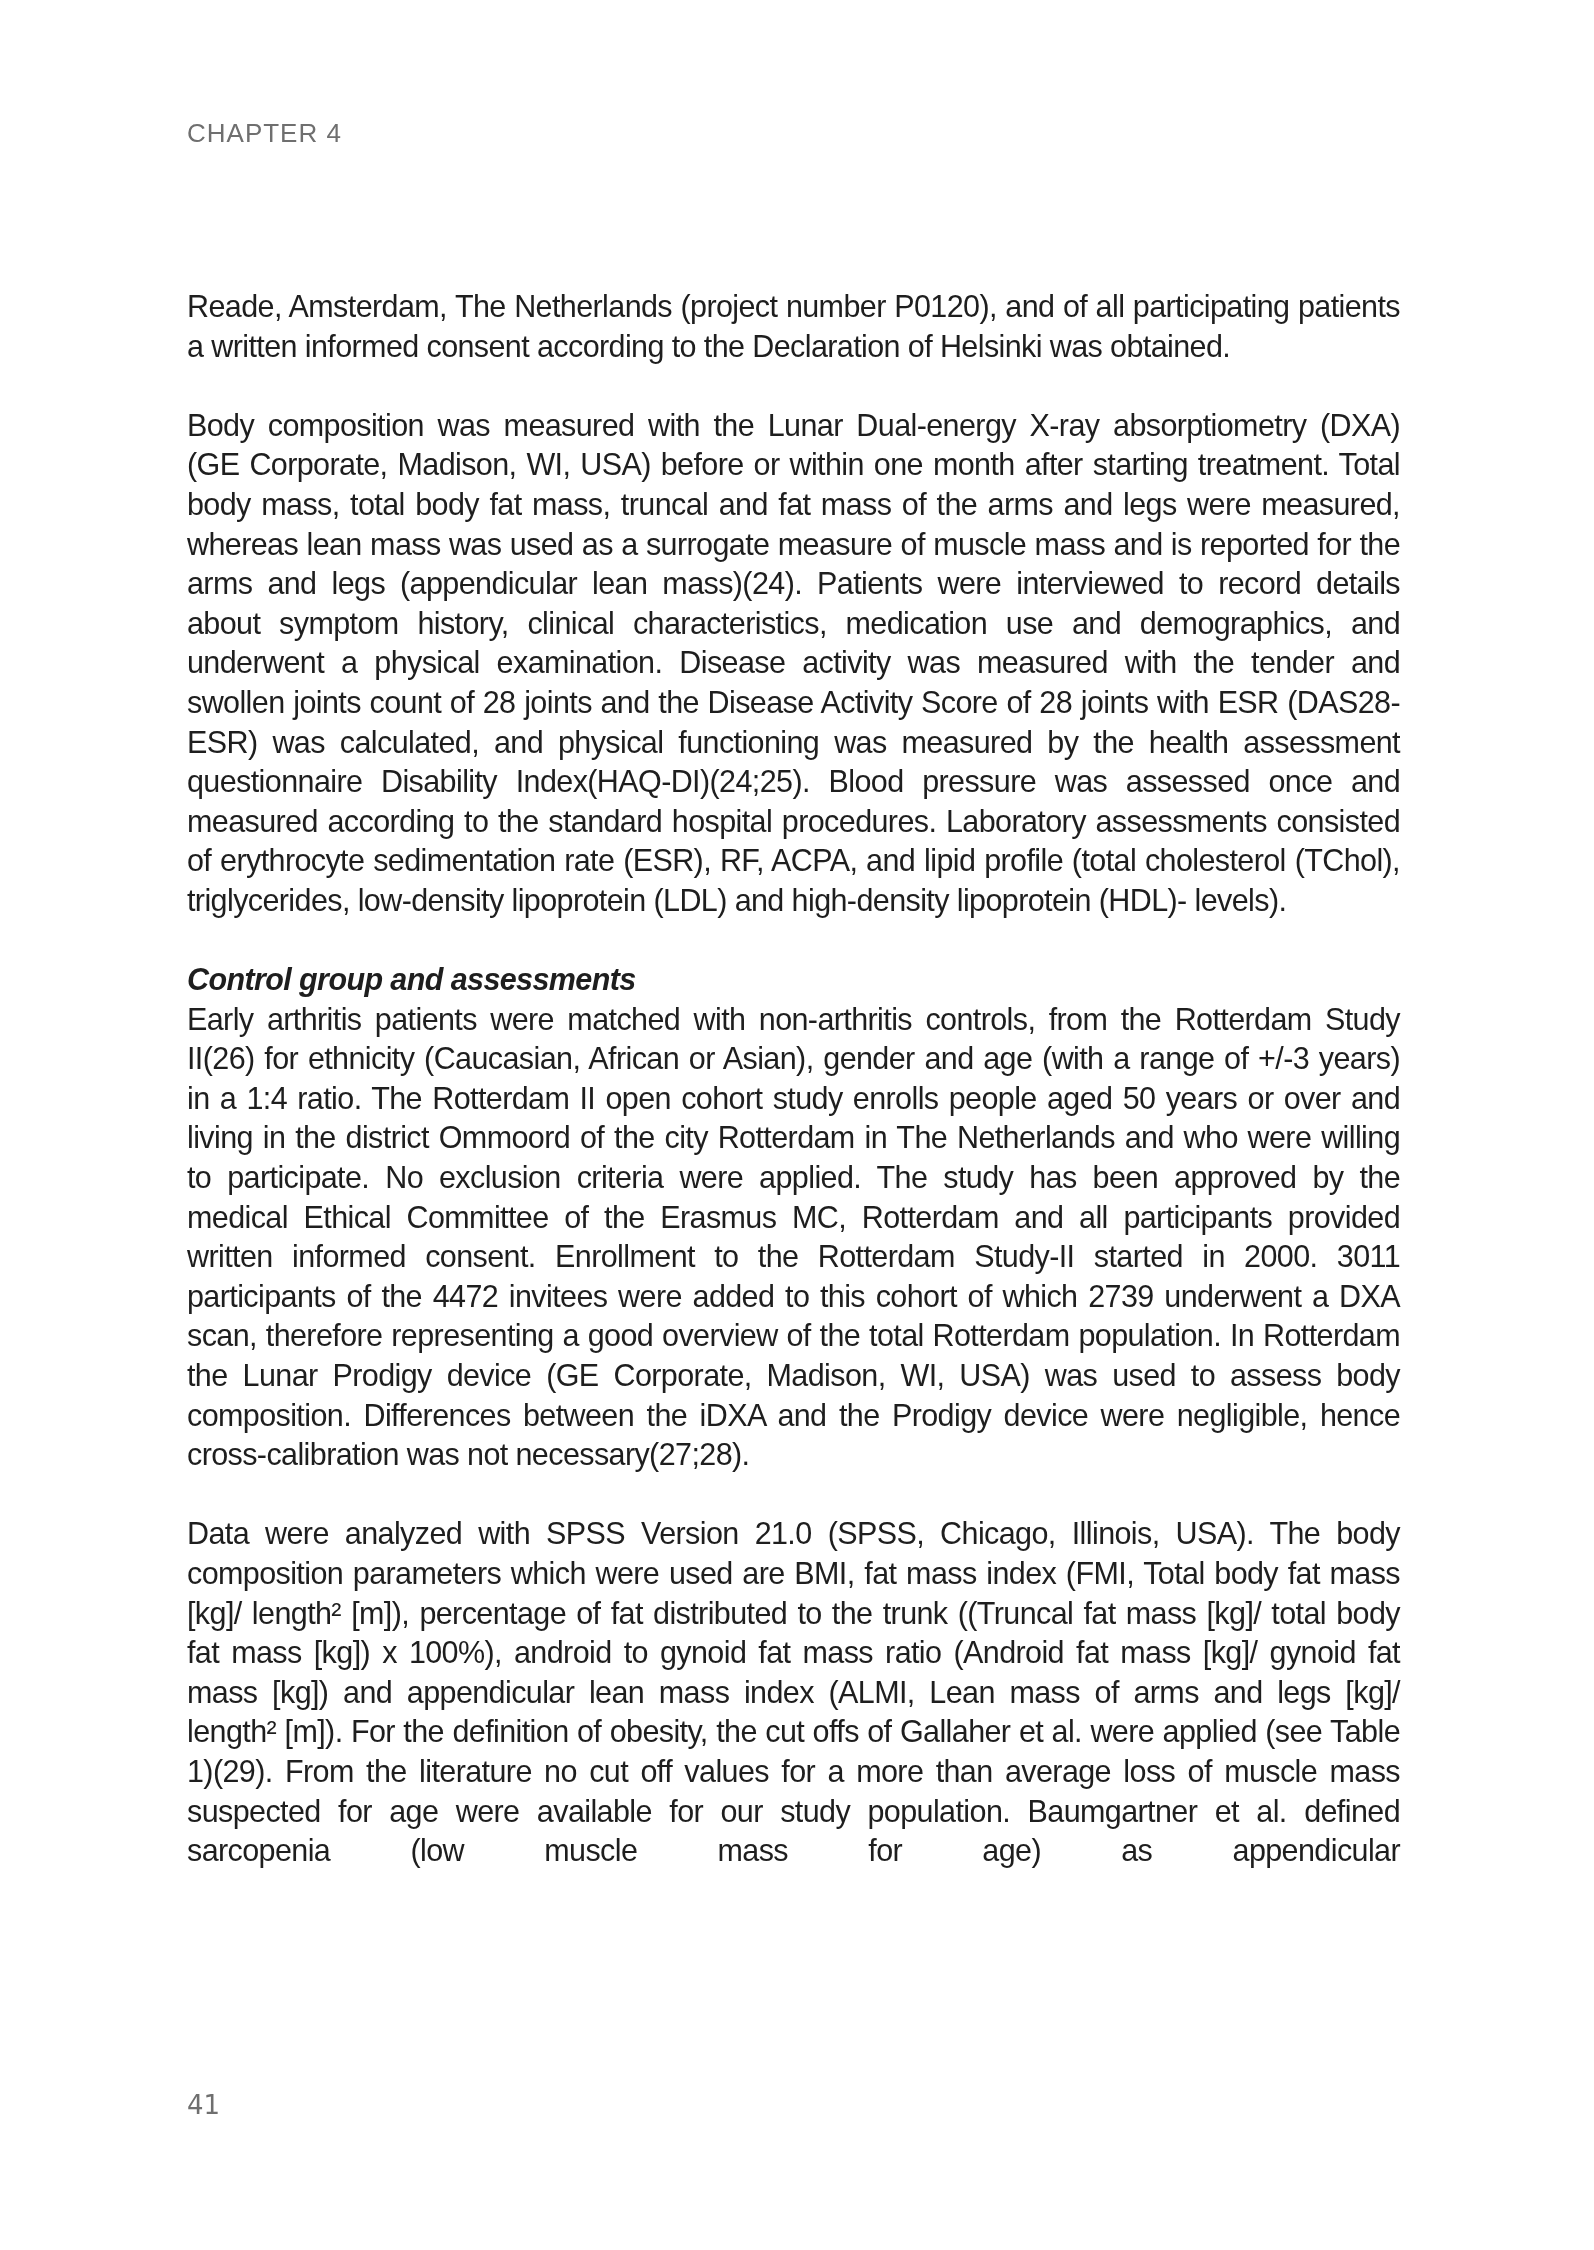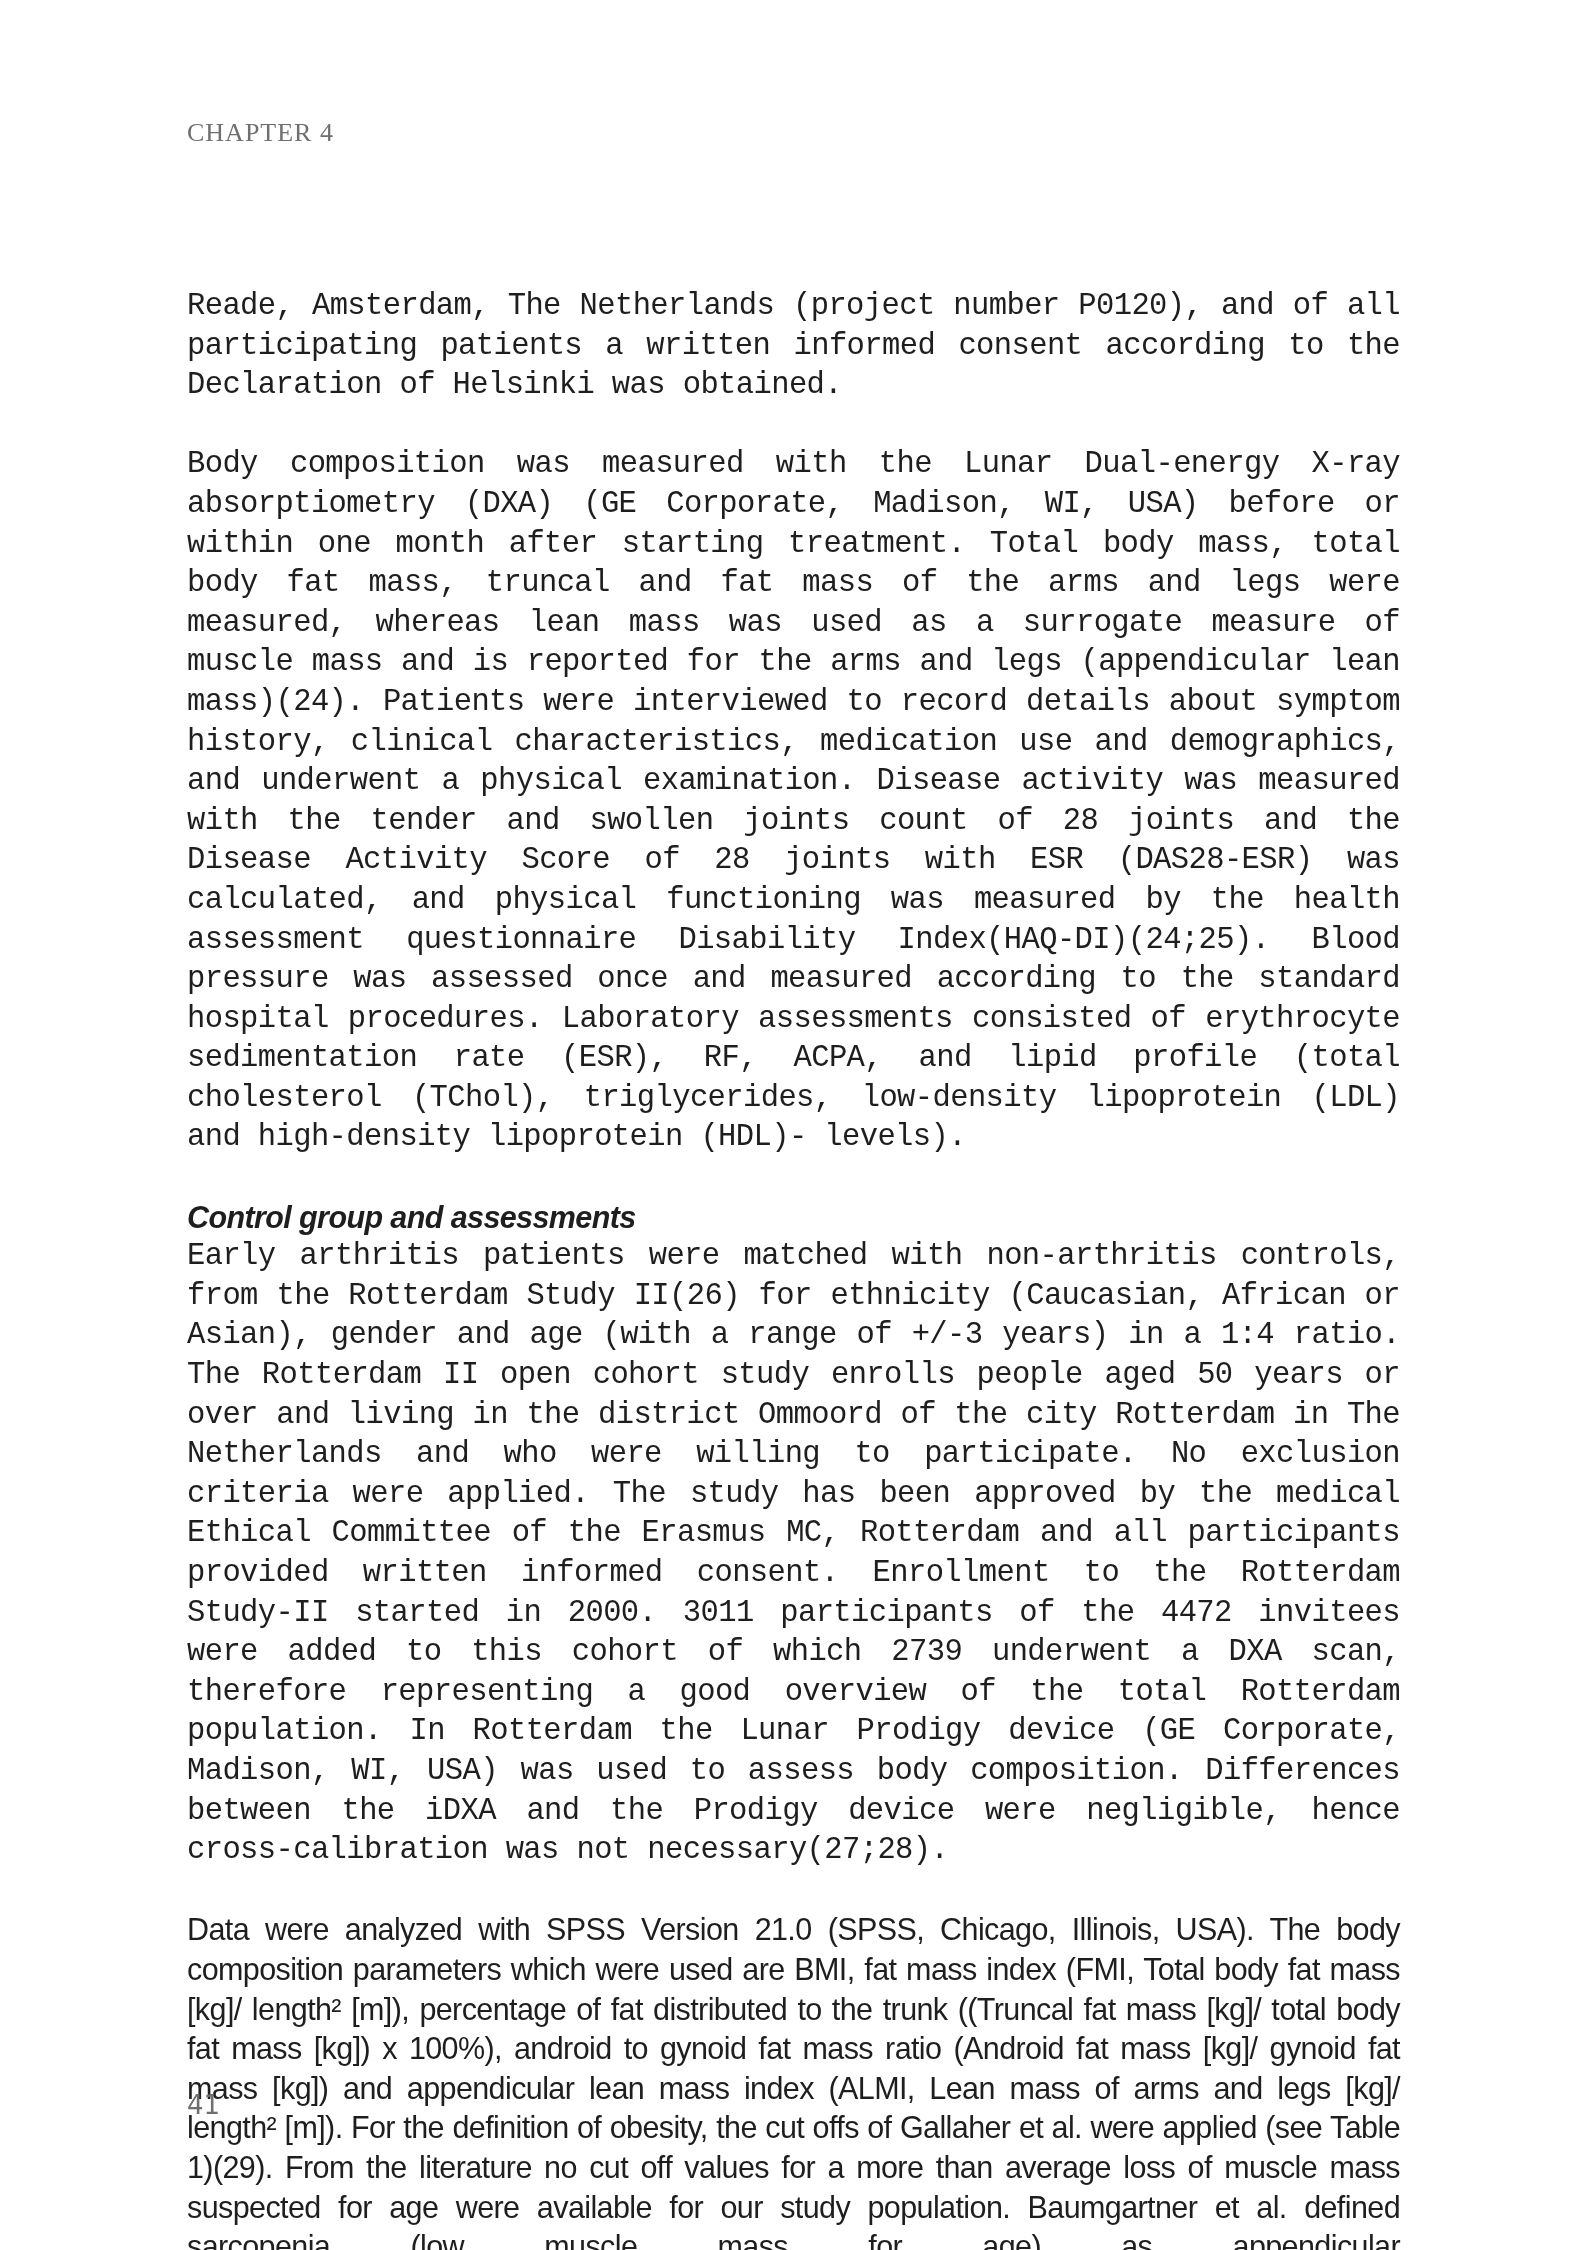"CHAPTER 4" .running-header { font-family: Liberation Serif, serif -> Liberation Sans, sans-serif }
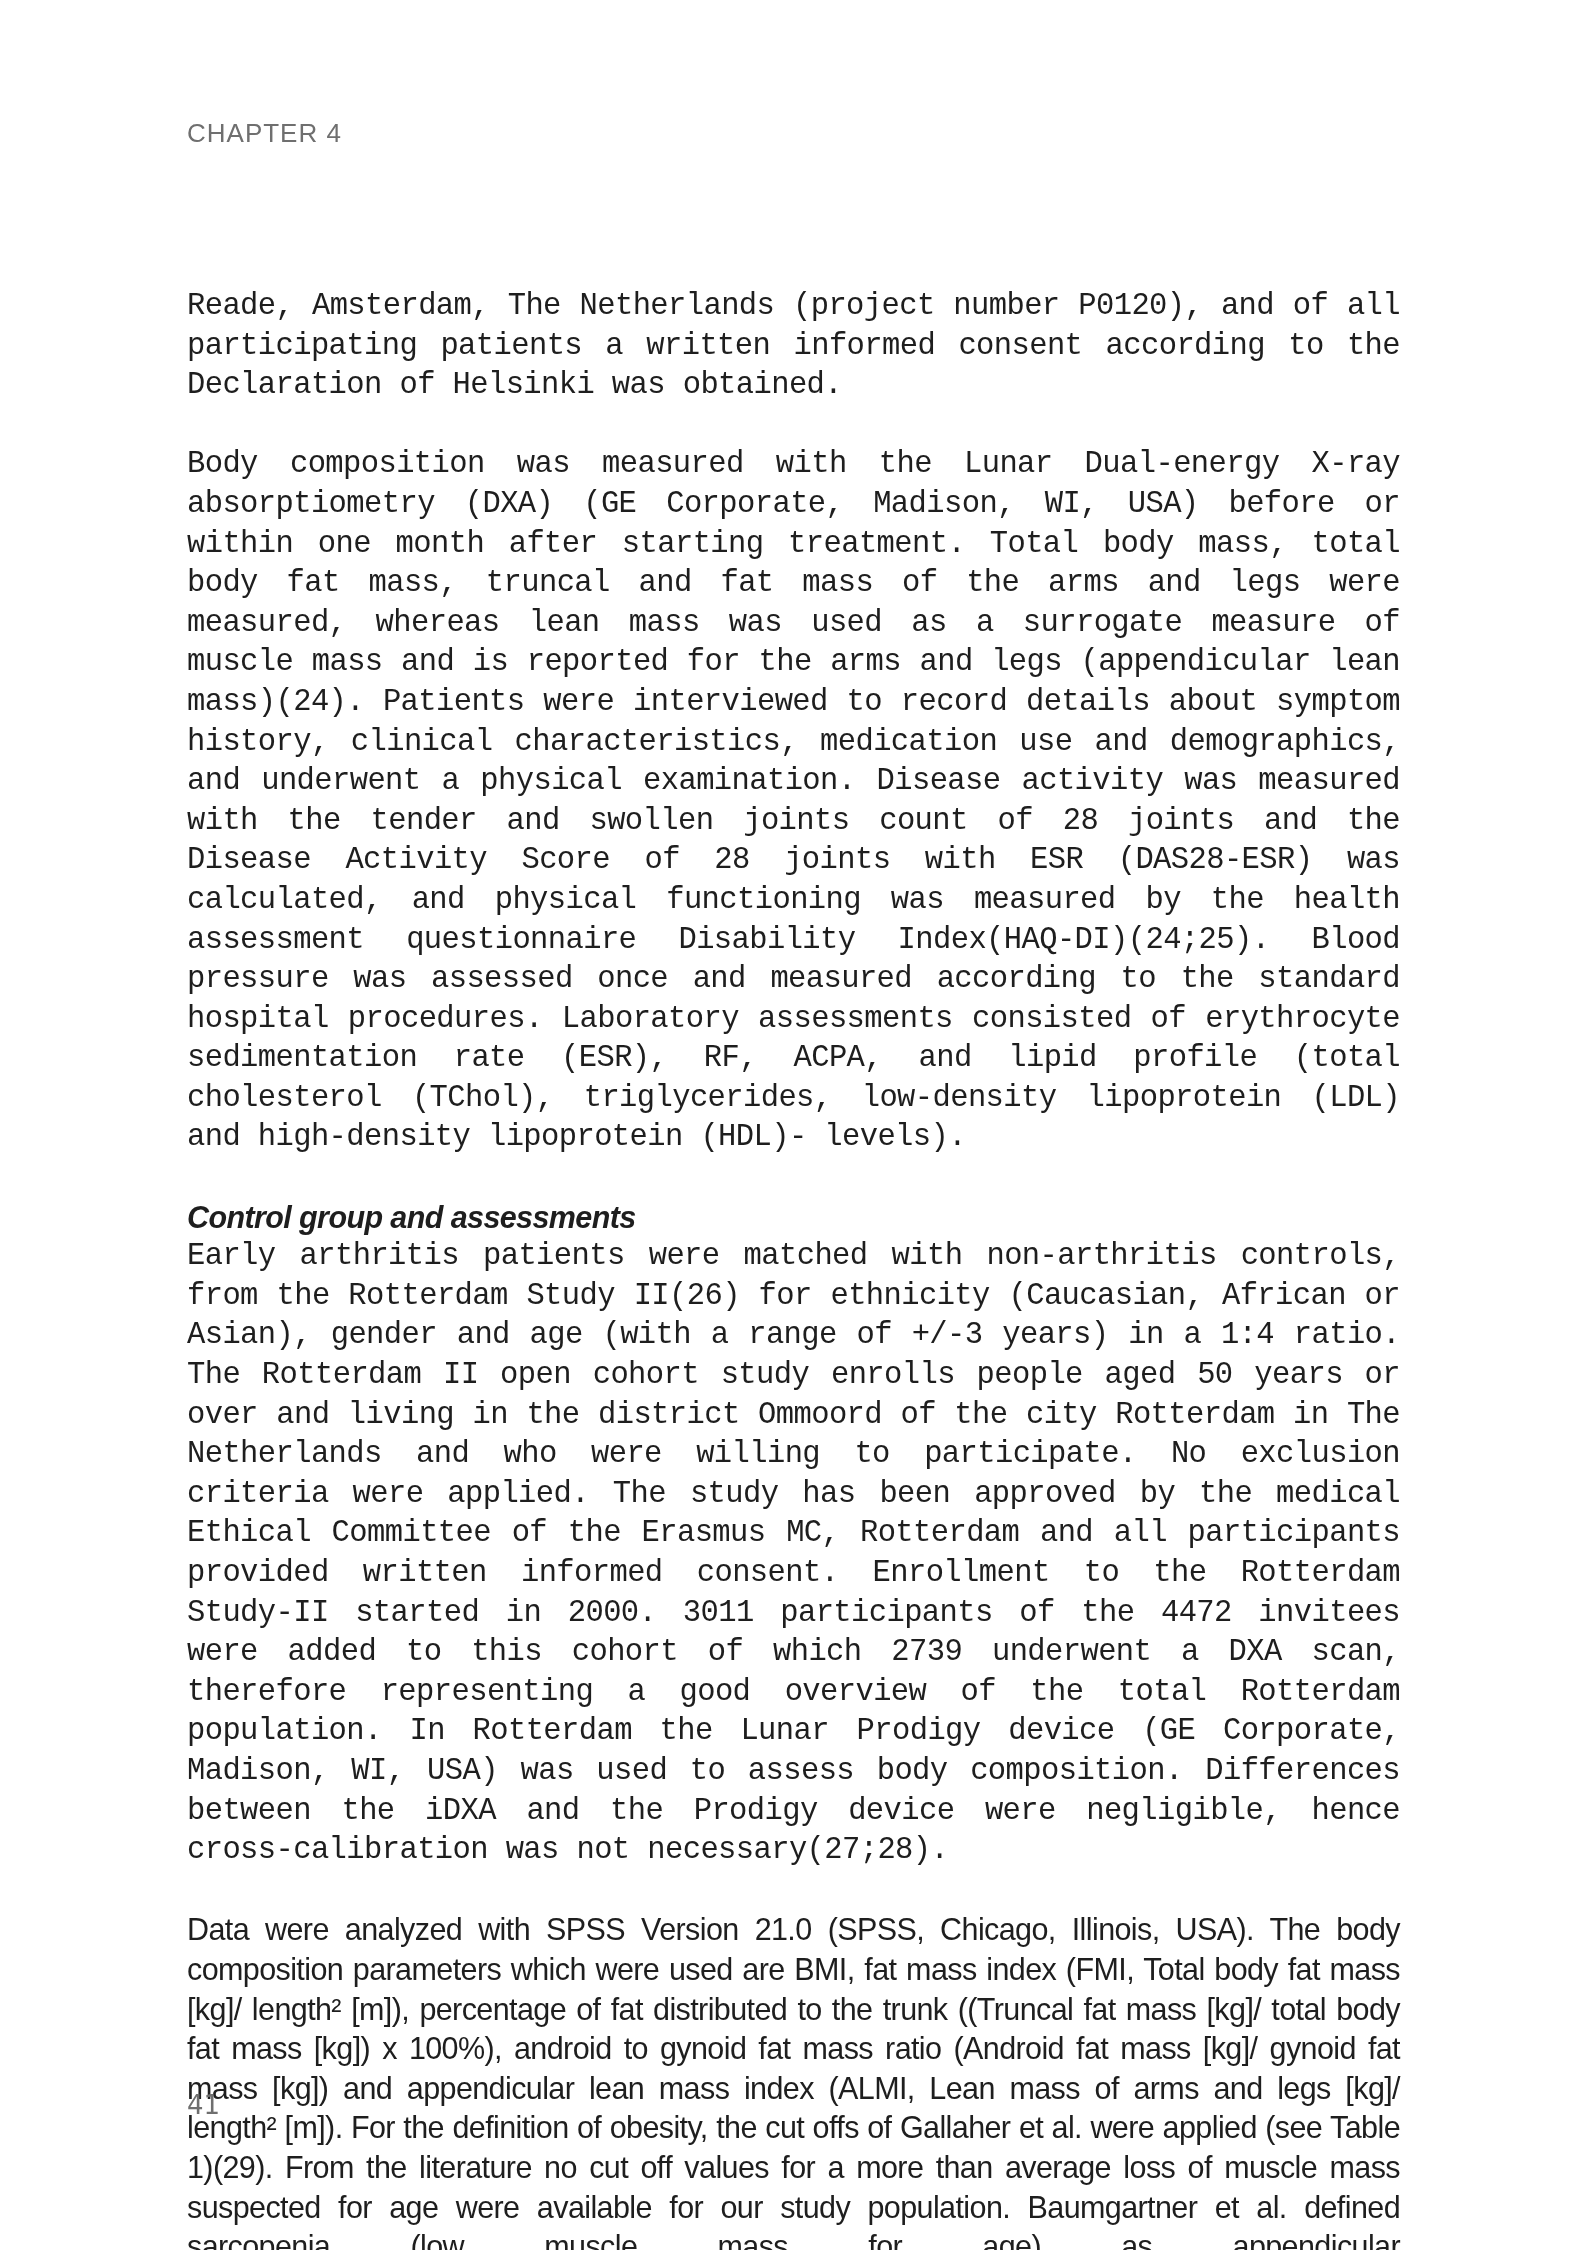"Reade, Amsterdam, The Netherlands" .para-block { font-family: Liberation Mono, monospace -> none }
